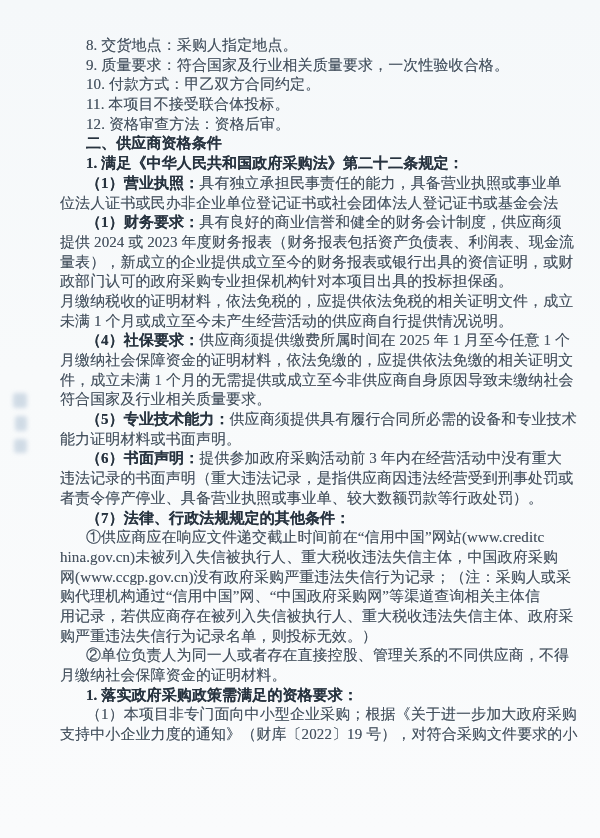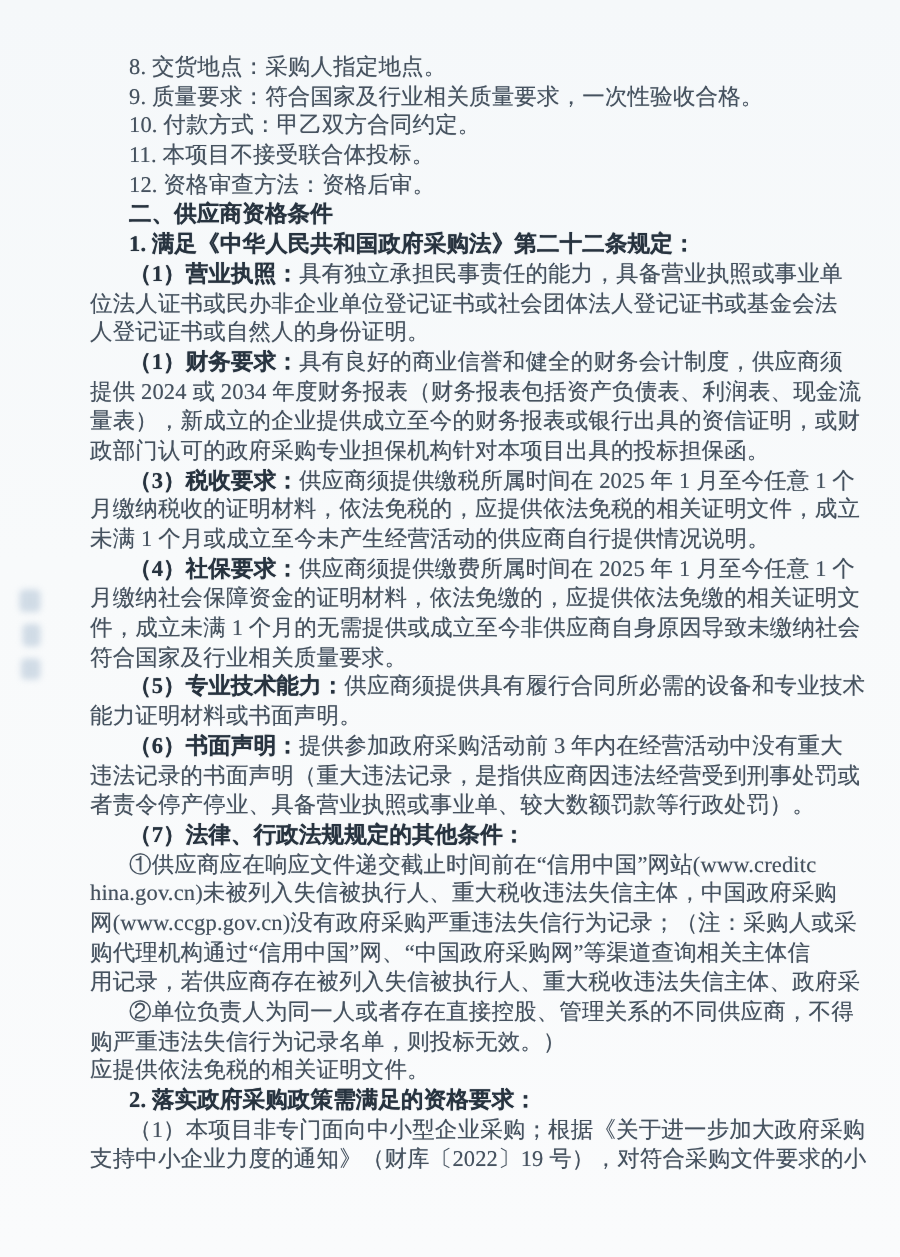"人登记证书或自然人的身份证明。" div.line { html: <div><span>人登记证书或自然人的身份证明。</span></div> -> none }
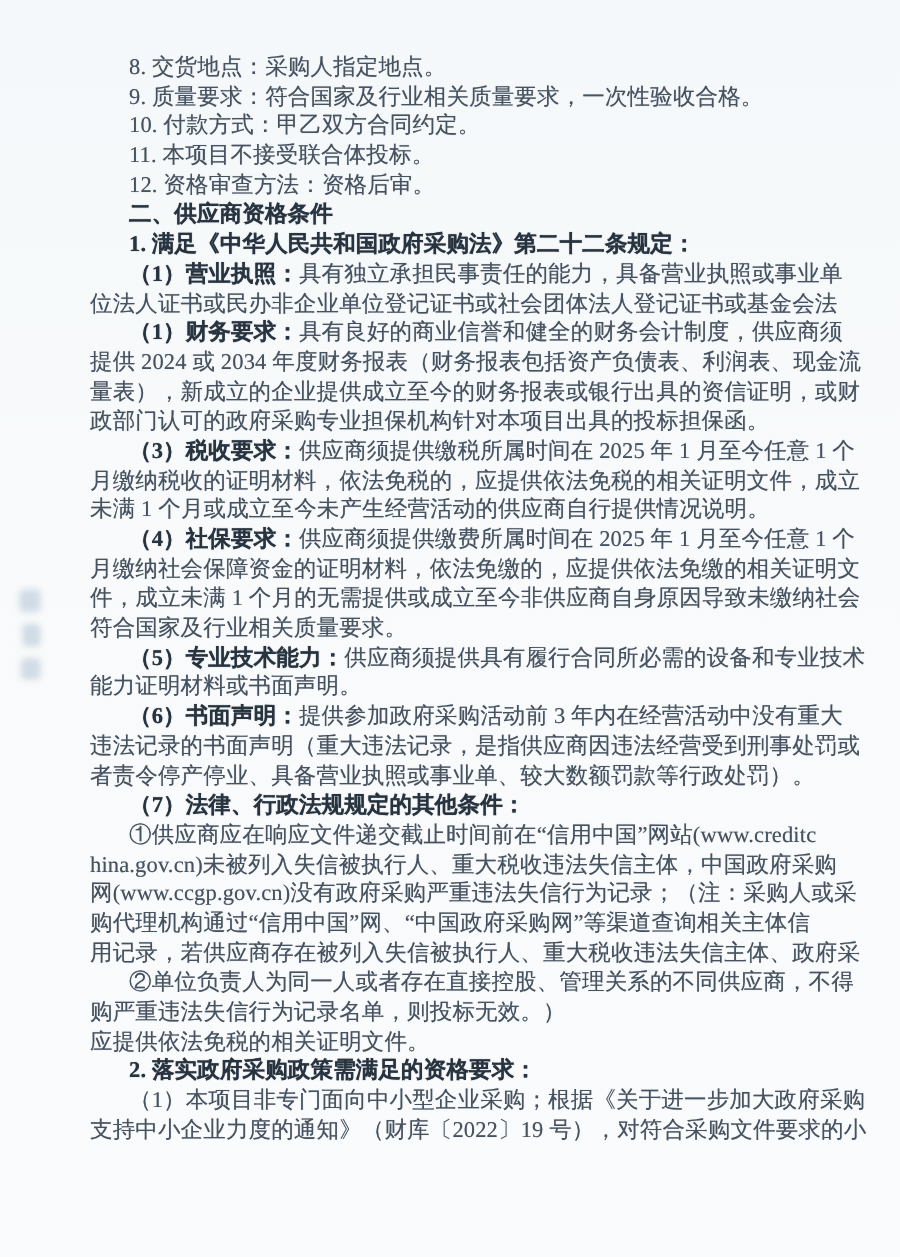"提供 2024 或 2034" span.seg { text: 2034 -> 2023 }
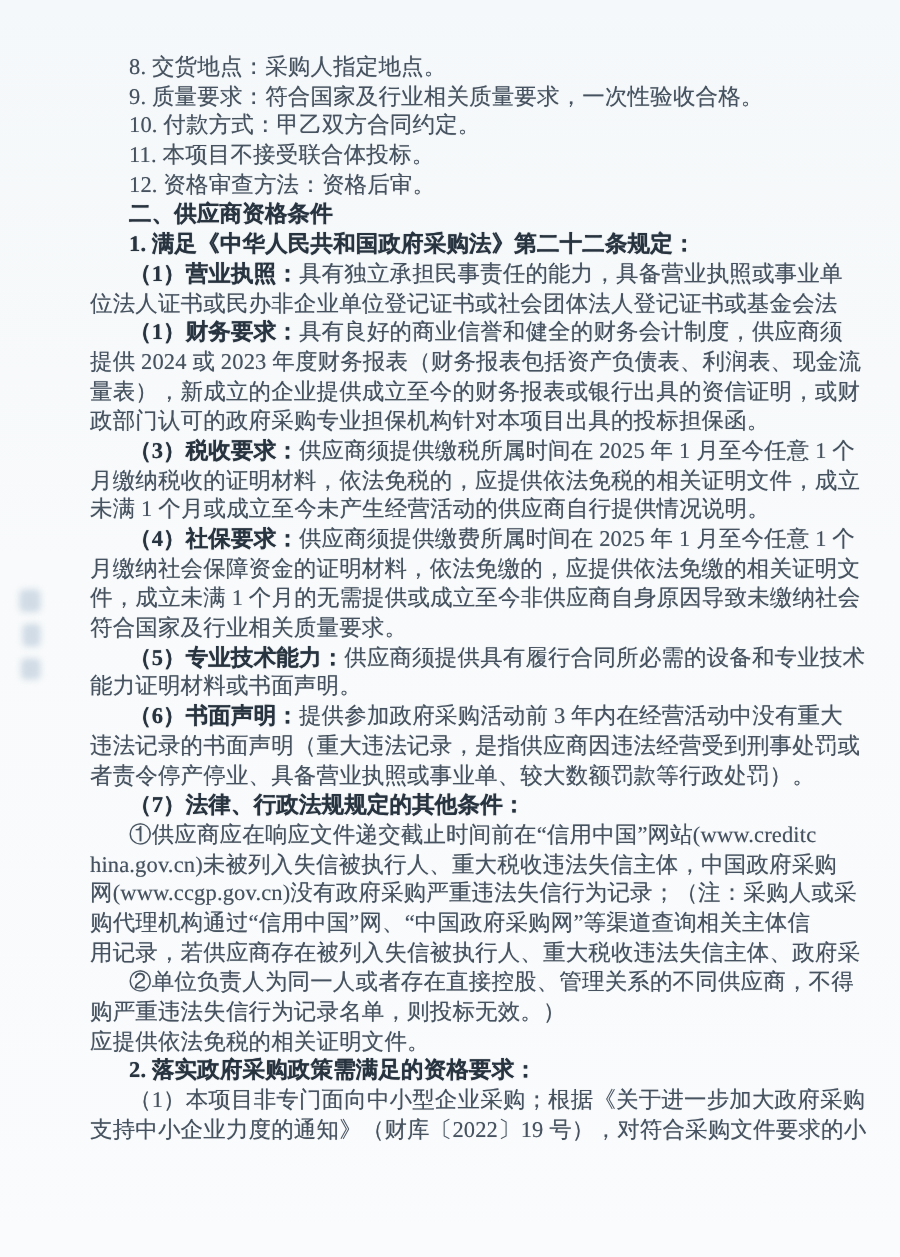"（3）税收要求：供应商须提供缴税所属时间在 2025 年 1 月至今任意" div.line { html: <div><span>（3）税收要求：</span><span>供应商须提供缴税所属时间在 2025 年 1 月至今任意 1 个</span></div> -> none }
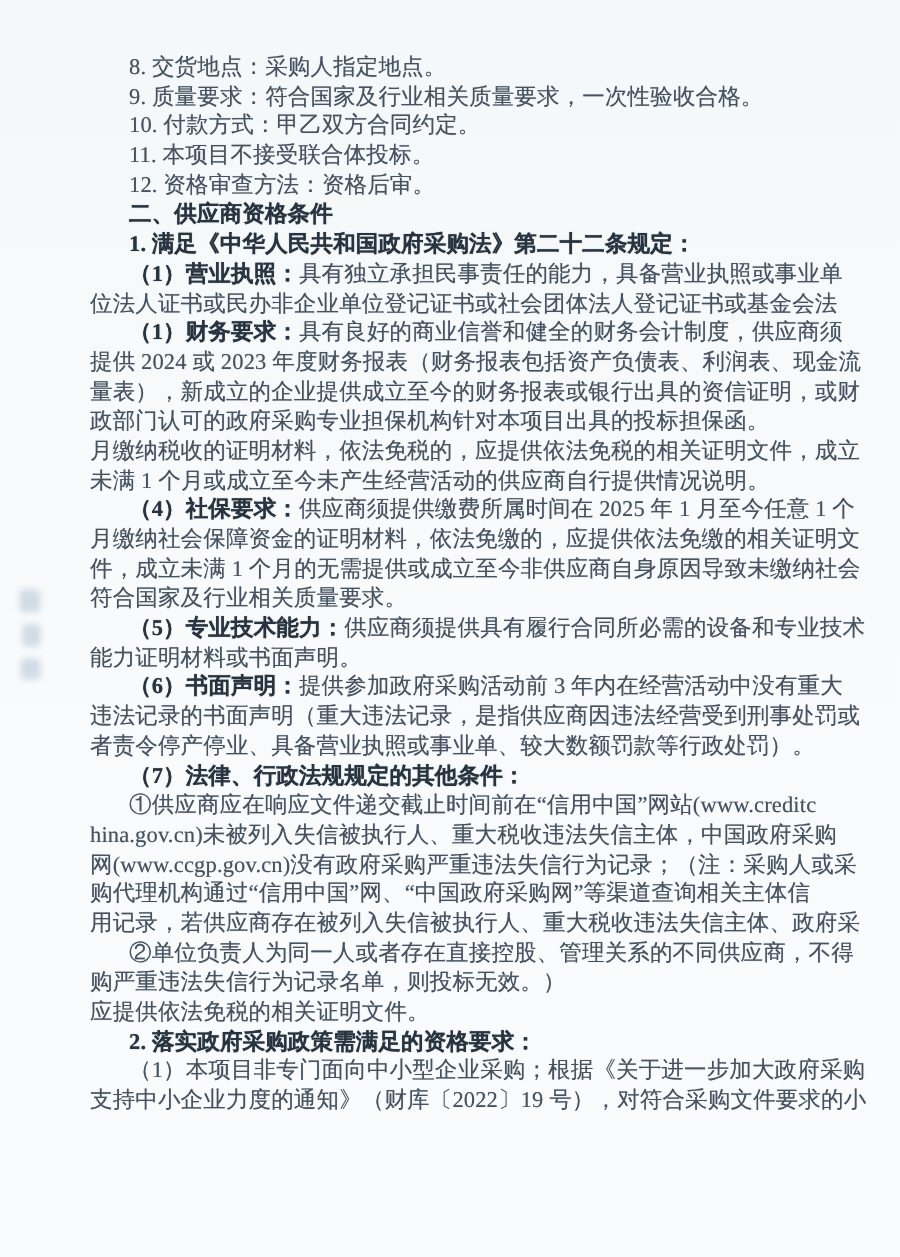"②单位负责人为同一人或者存在直接控股、管理关系的不同供应商，不得" div.line { order: before "购严重违法失信行为记录名单，则投标无效。）" -> after "购严重违法失信行为记录名单，则投标无效。）" }
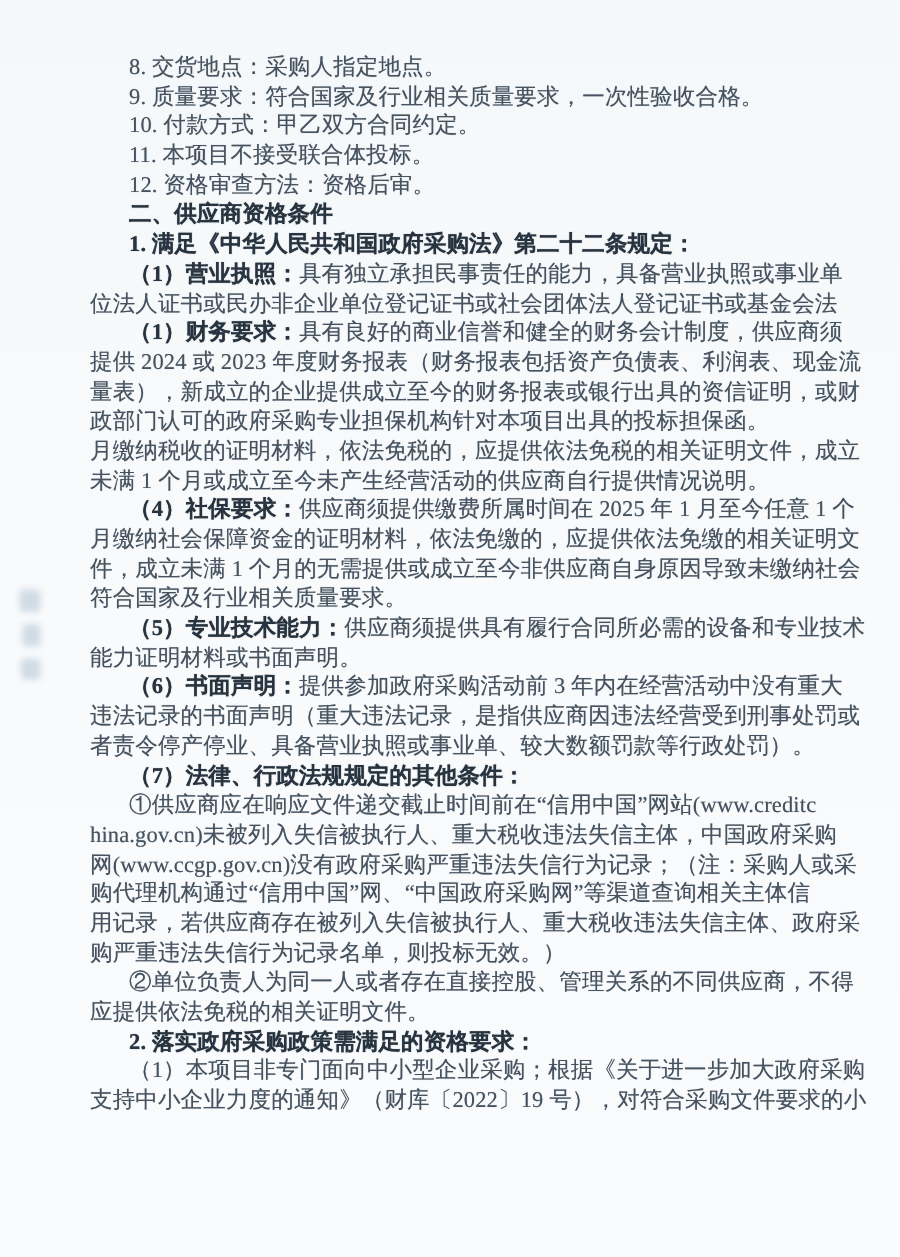"应提供依法免税的相关证明文件。" span.seg { text: 应提供依法免税的相关证明文件 -> 月缴纳社会保障资金的证明材料 }
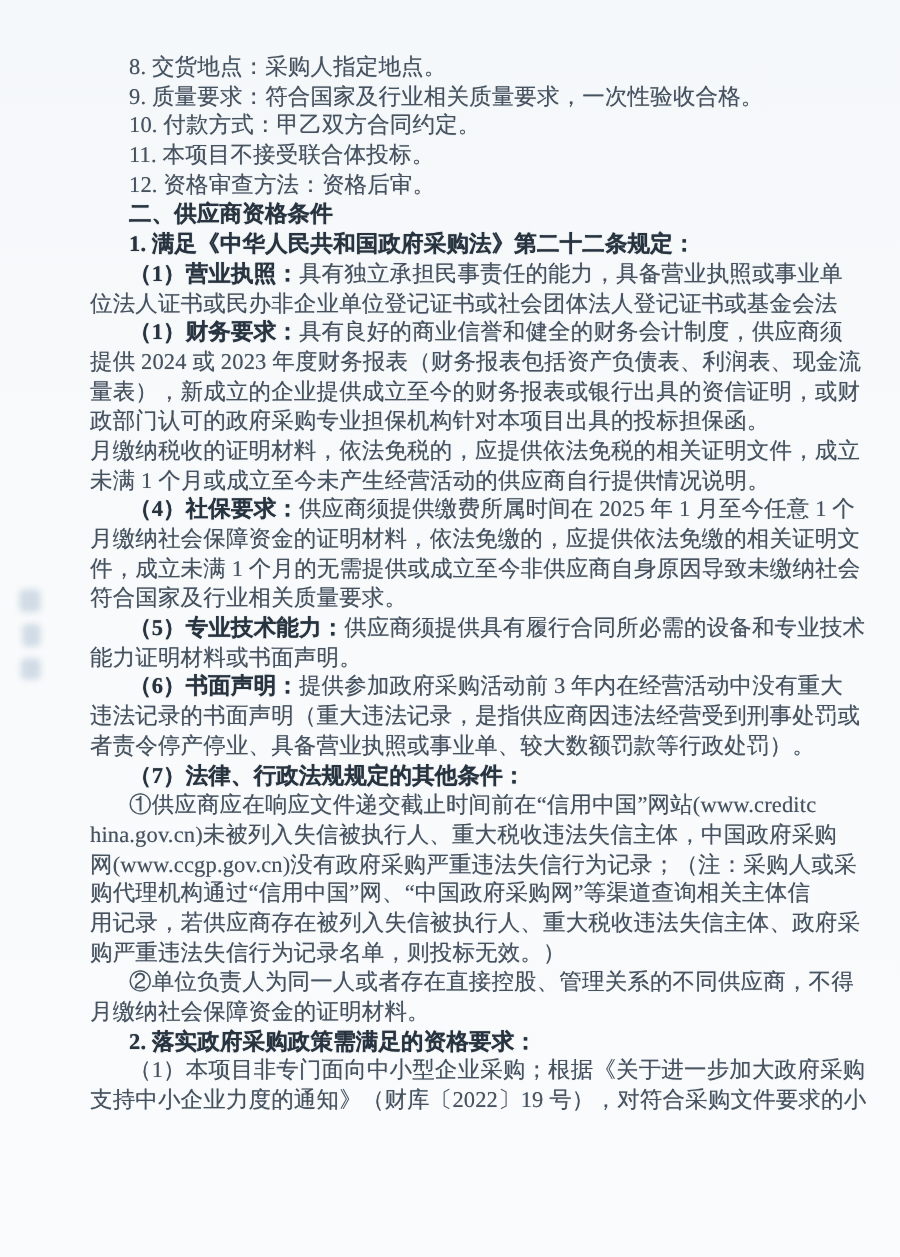"2. 落实政府采购政策需满足的资格要求：" span.seg { text: 2 -> 1 }
